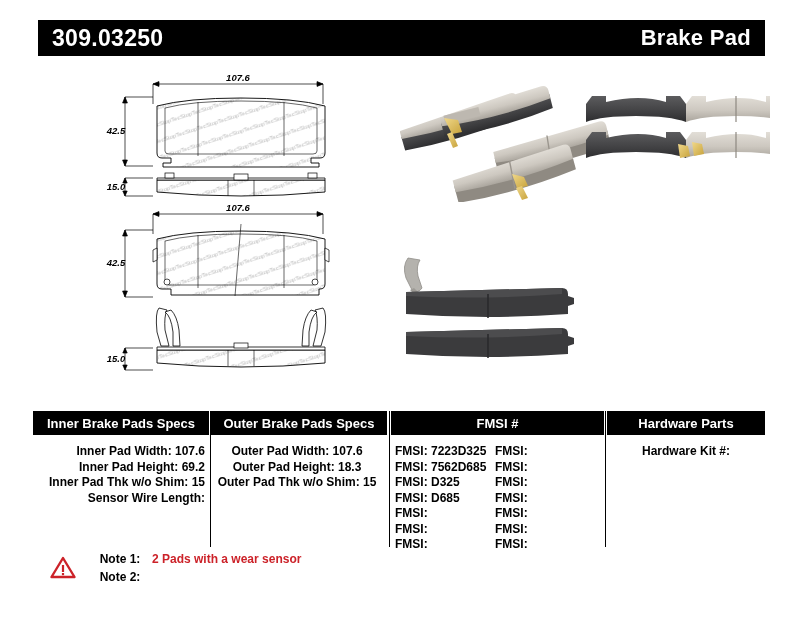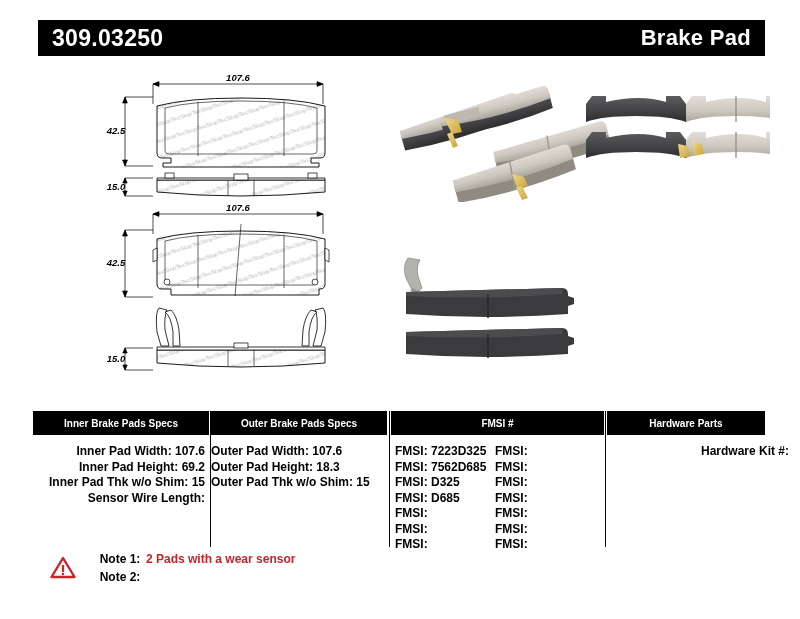"Inner Brake Pads Specs" .th { font-size: 10px -> 13px }
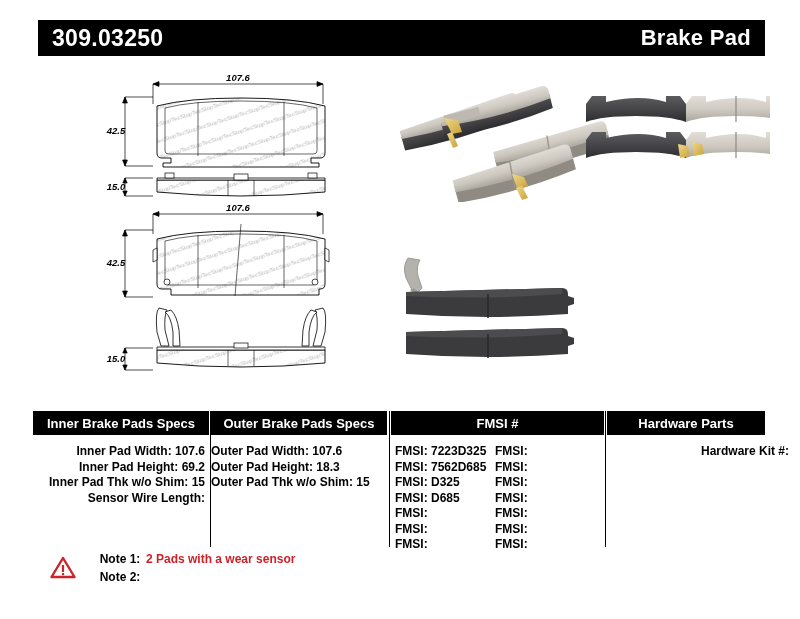"Outer Pad Width: 107.6" .col-outer { text-align: left -> center }
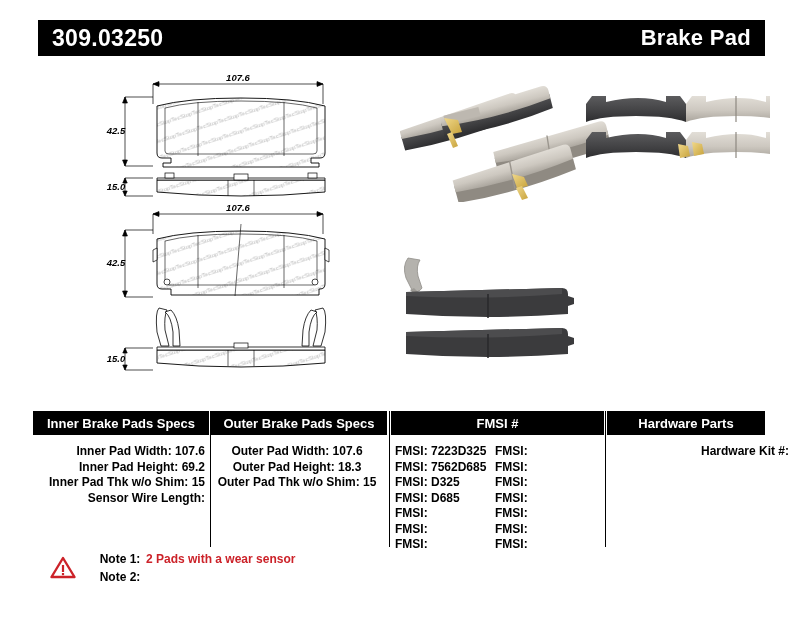"Hardware Kit #:" .col-related { left: 606px -> 578px; text-align: right -> center }
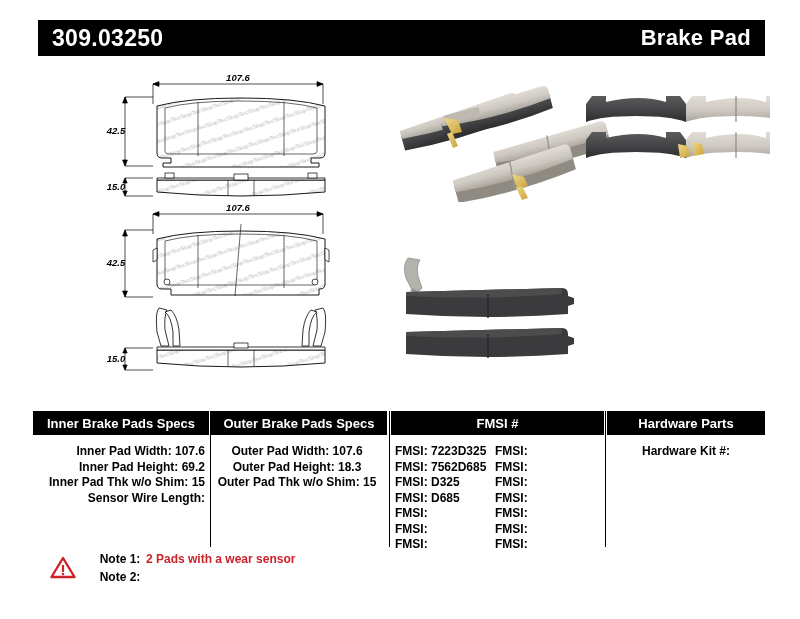"2 Pads with a wear" .note-value { margin-left: none -> 6px }
